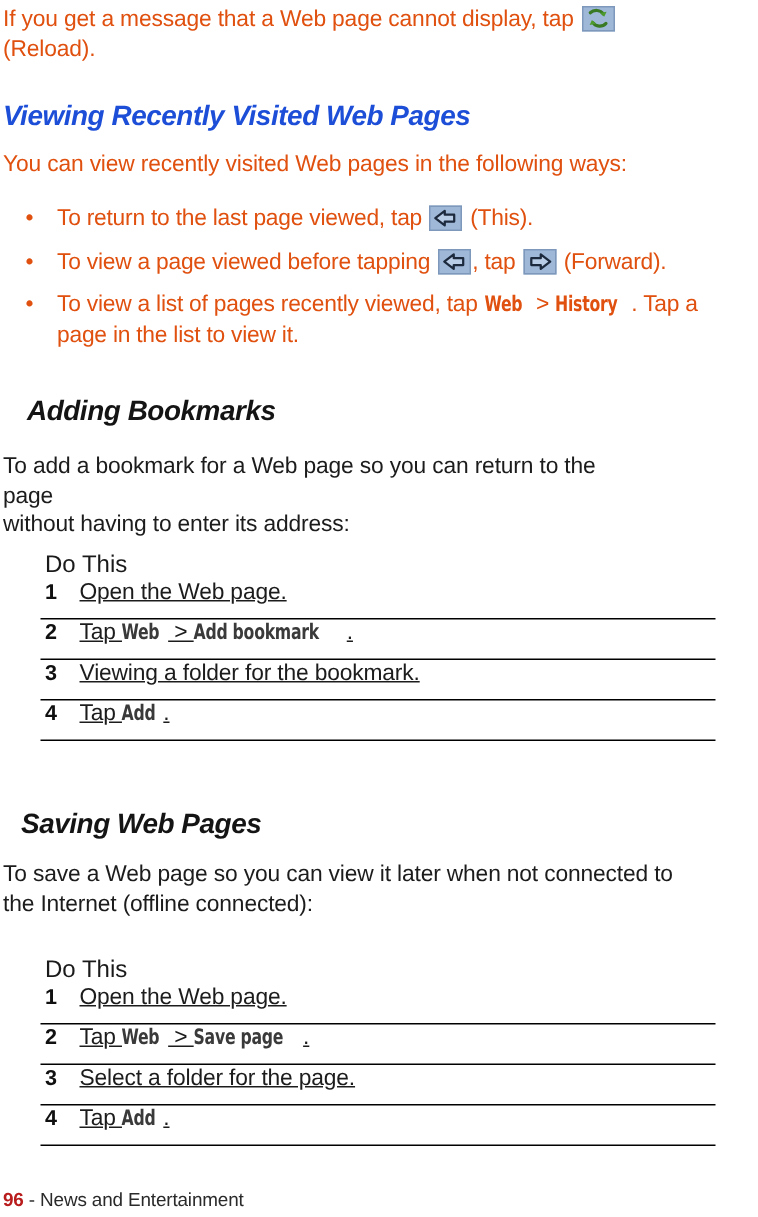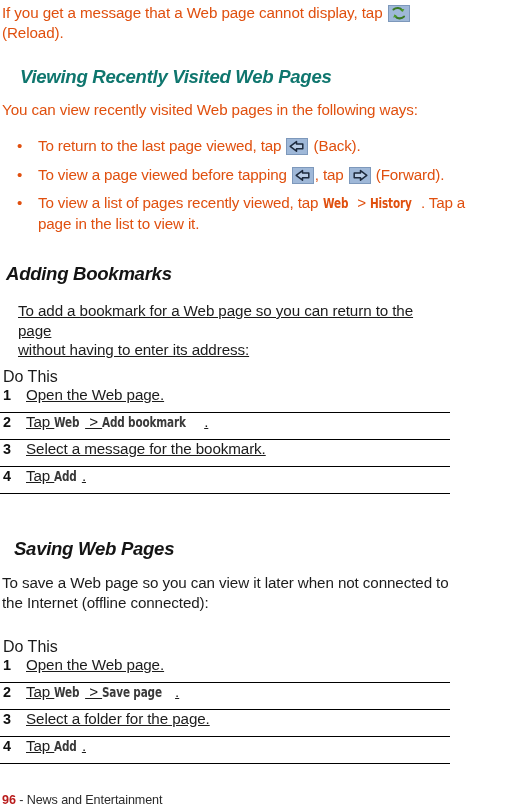"Viewing Recently Visited Web Pages" .sec-head.orange { color: #0f766e -> #1d4ed8; margin-left: 18px -> none }
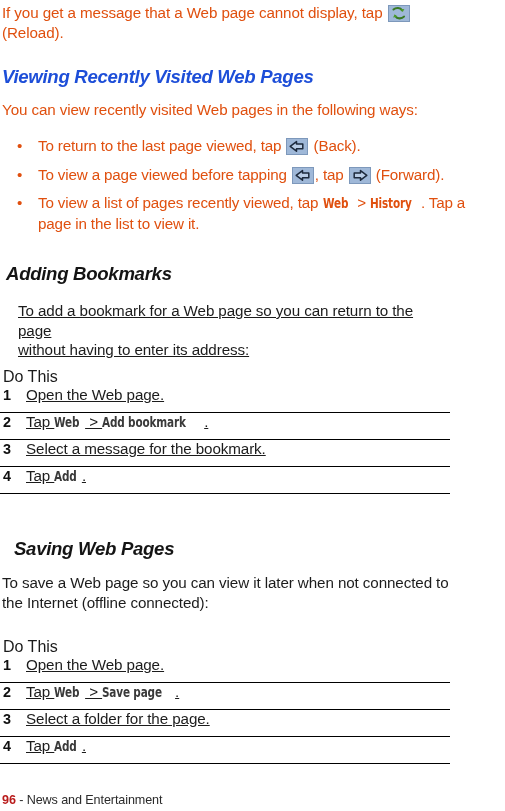"(Back)." span { text: Back -> This }
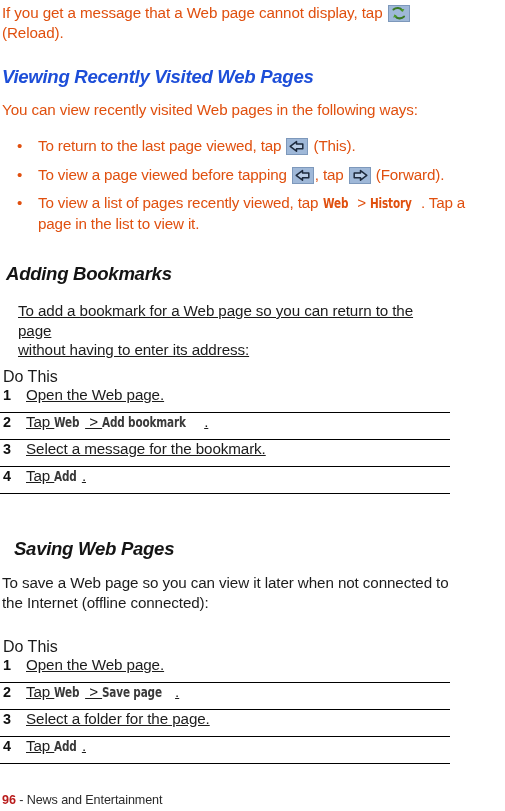"Adding Bookmarks" h2.sec-head { left: 4px -> 16px }
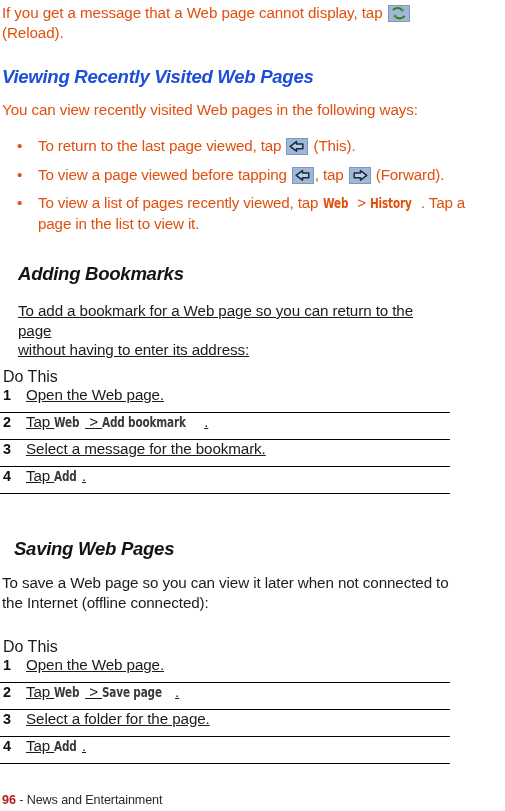"To add a bookmark for" div { left: 16px -> 0; text-decoration: underline -> none }
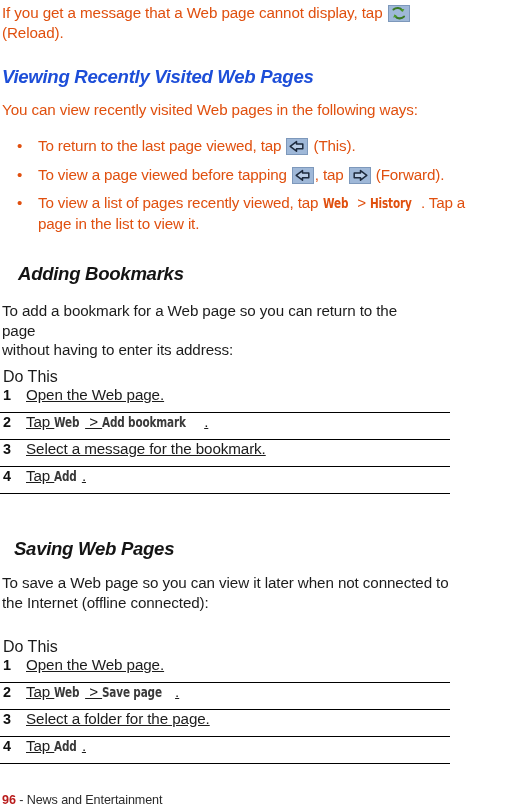"Do This" .table-block { padding-left: none -> 27px }
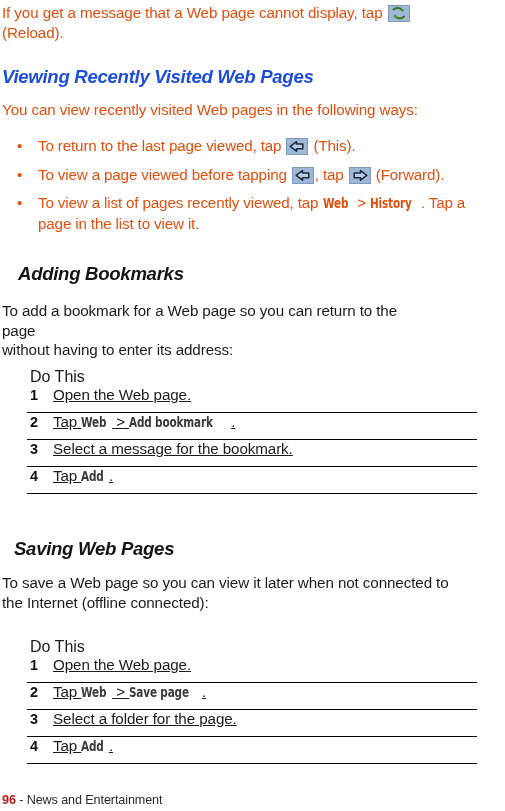"Select a message for the" span.txt { text: Select a message -> Viewing a folder }
